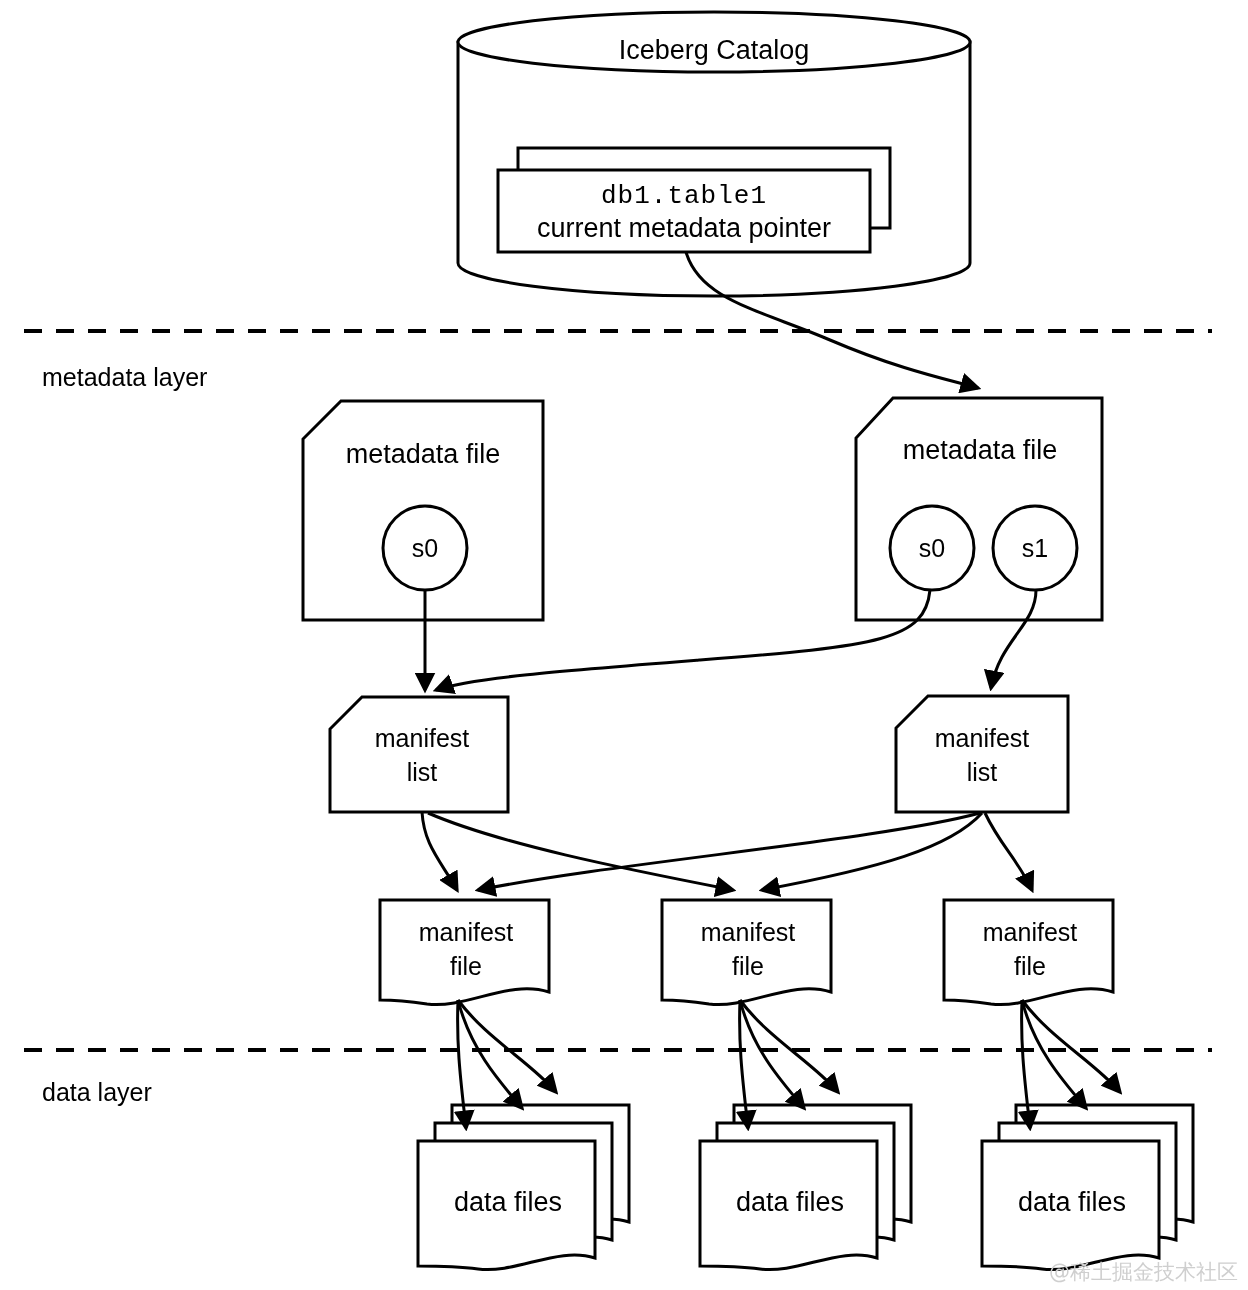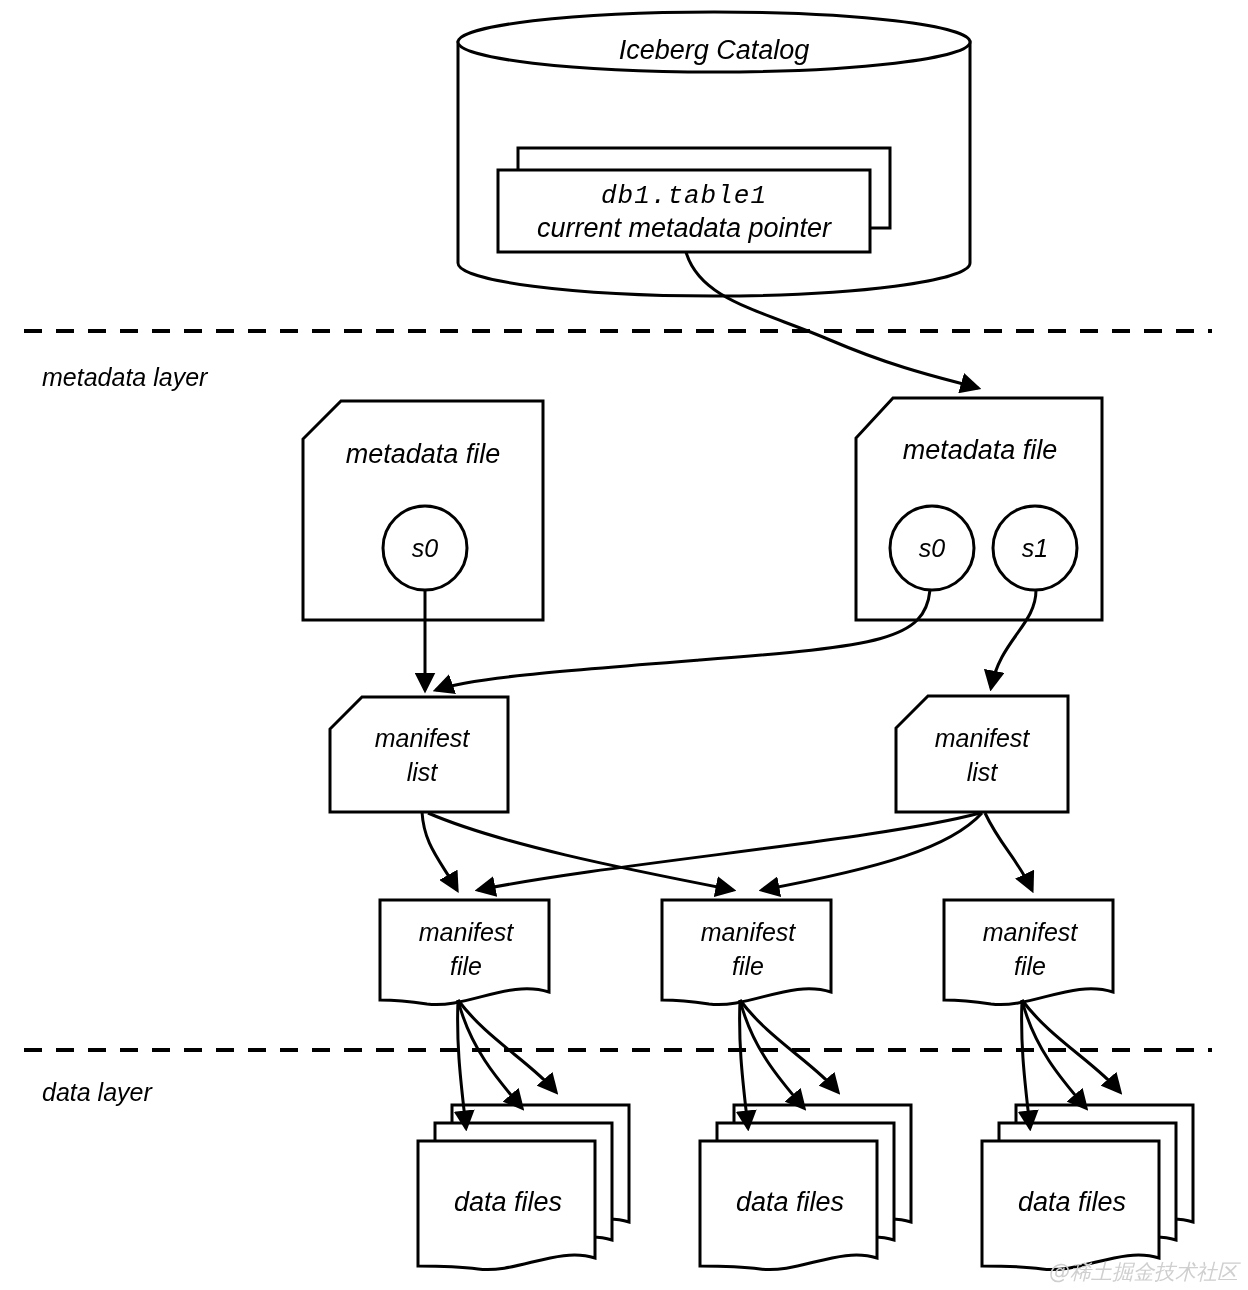"Iceberg Catalog" #diagram-root { font-style: italic -> none }
